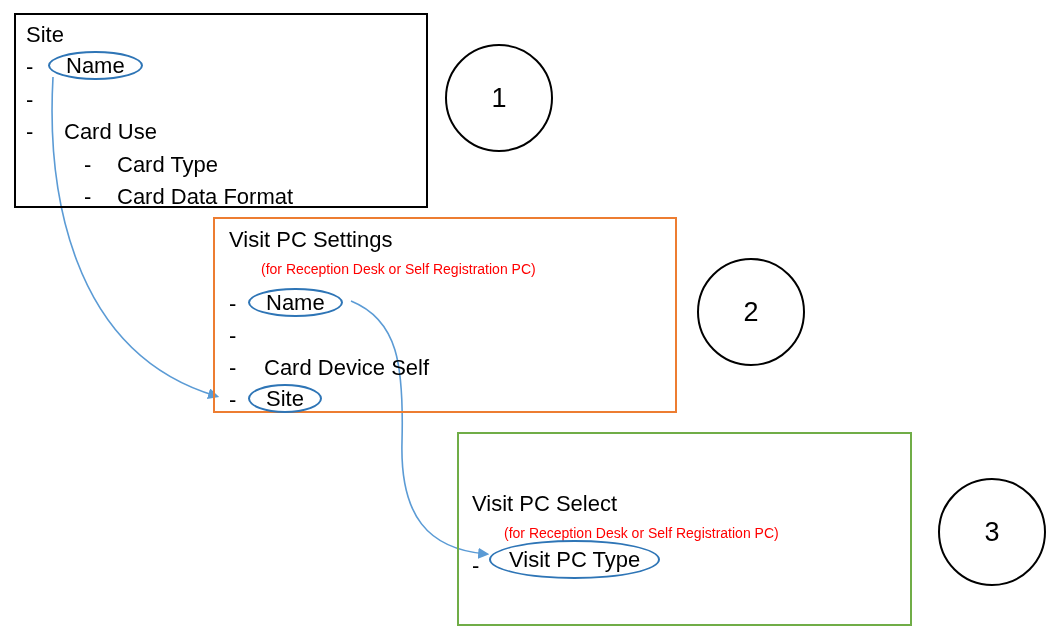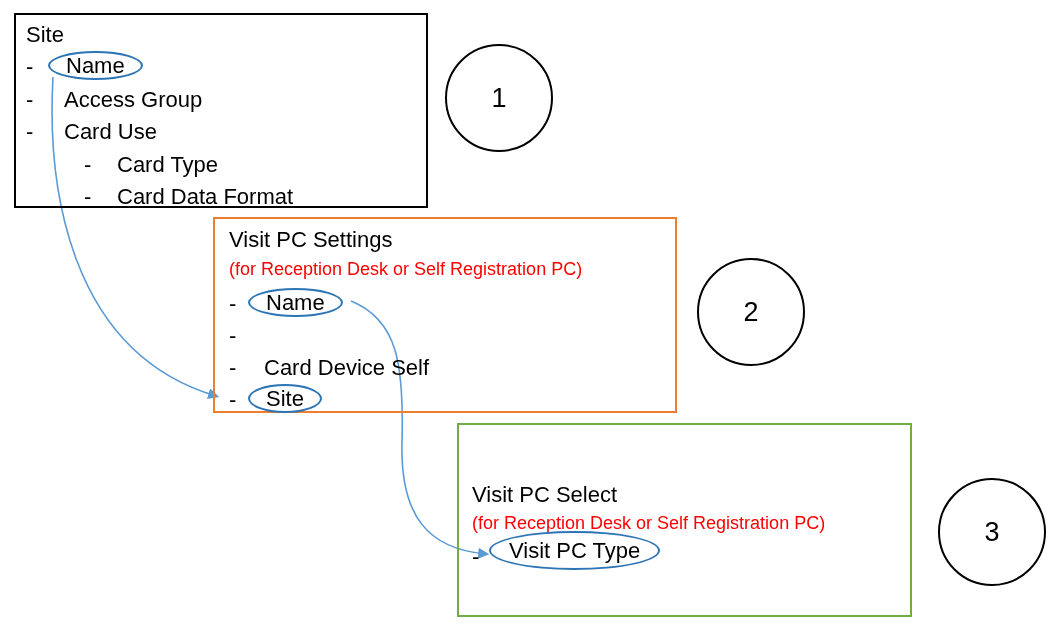"Access Group" span { html: <span>Access Group</span> -> none }
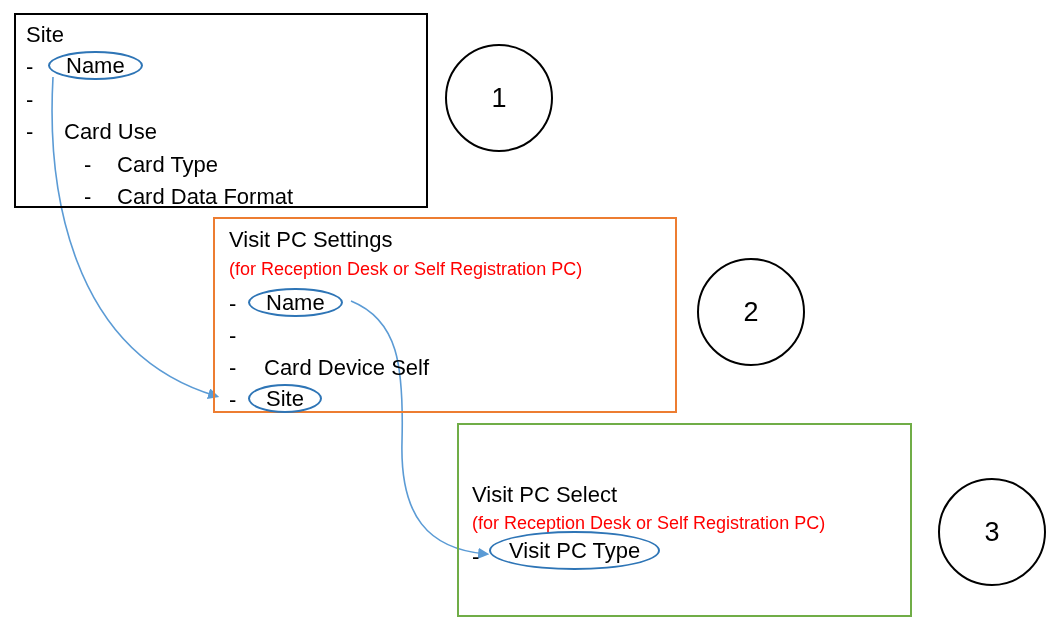"(for Reception Desk or Self" .subtitle-line { font-size: 18px -> 14px; margin-left: none -> 32px }
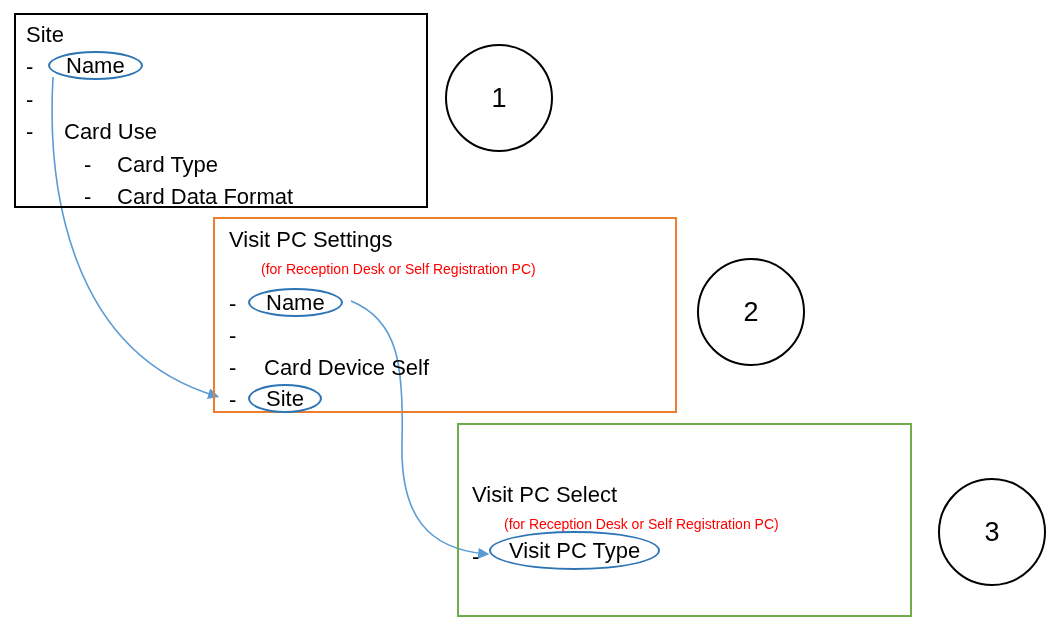"Visit PC Select" .box3 { top: 423px -> 432px }
